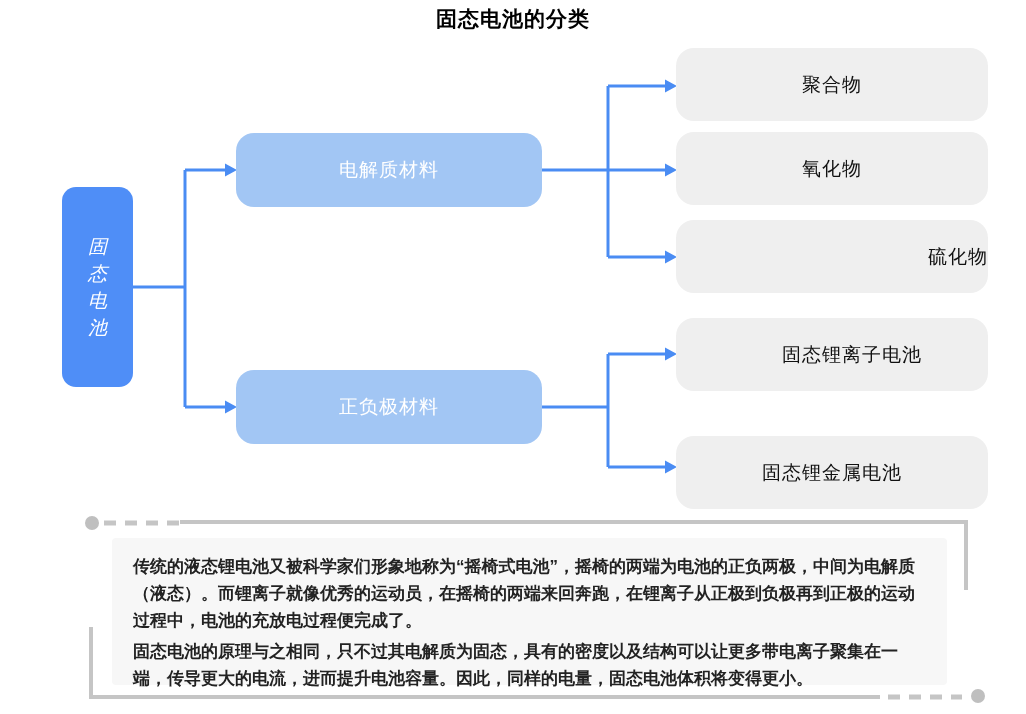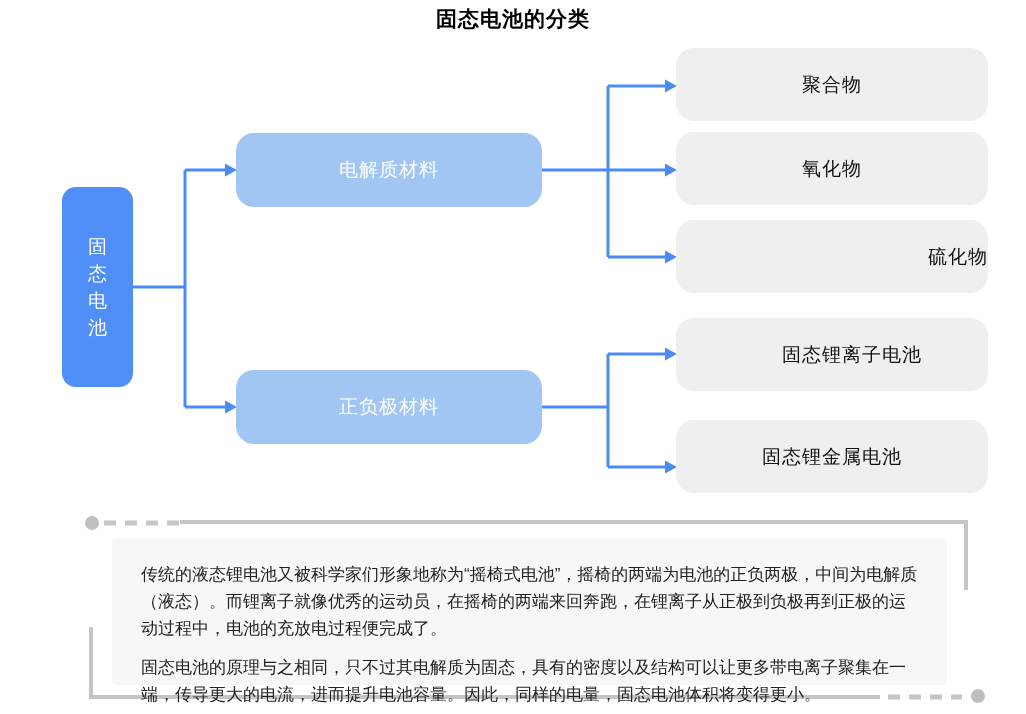"固态电池" .node-root { font-style: none -> italic }
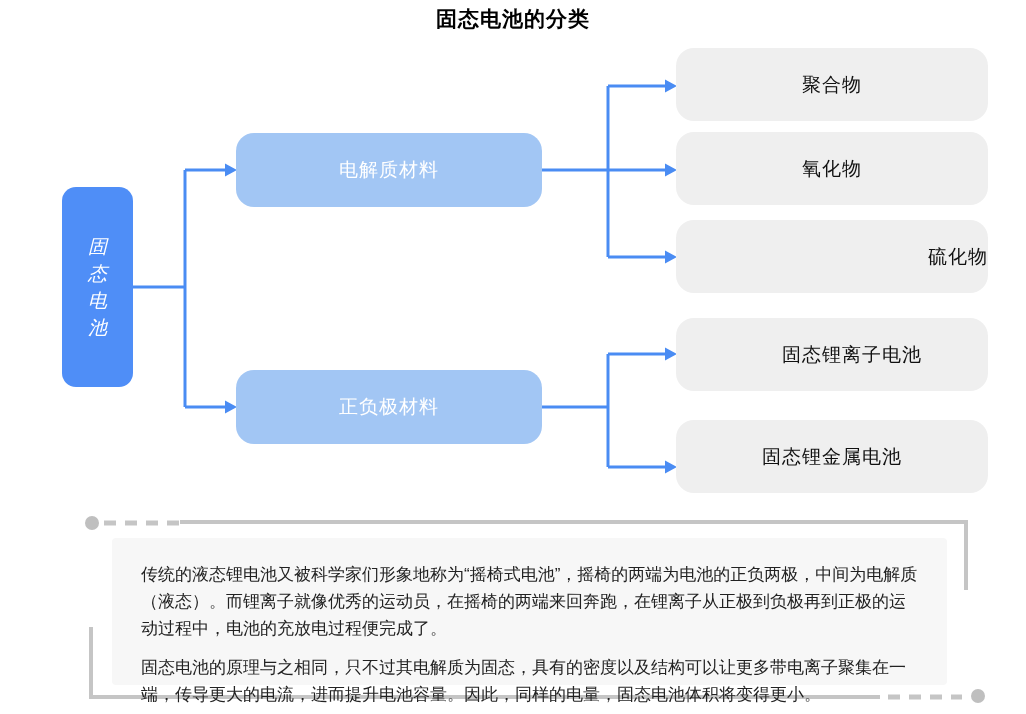"固态锂金属电池" .node-leaf.l5 { top: 420px -> 436px }
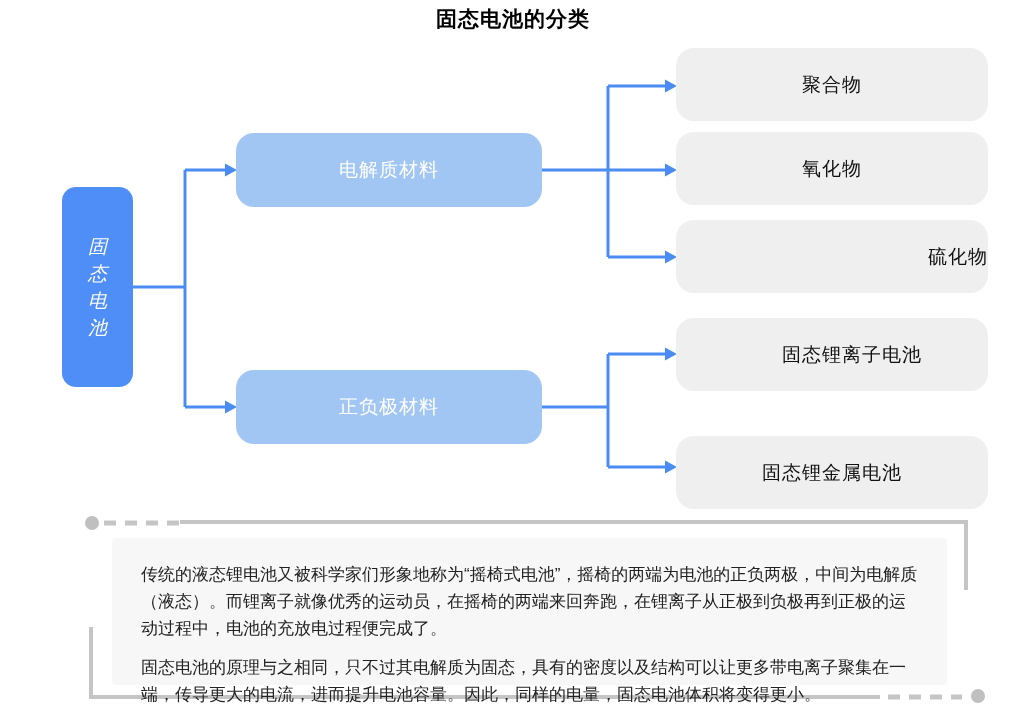"传统的液态锂电池又被科学家们形象地称为“摇椅式电池”，摇椅的两端为电池的正负两极" .note-box p { font-weight: none -> bold; margin: 12px -> 4px }
